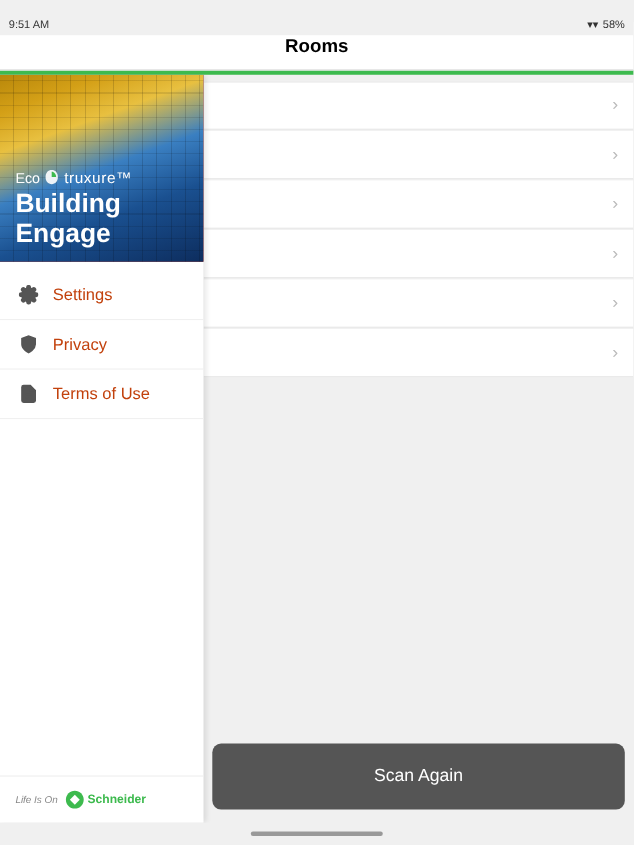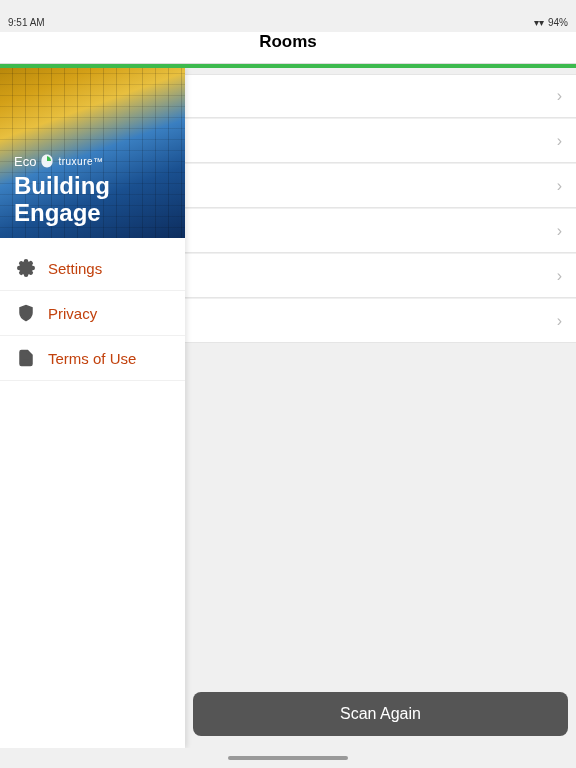"94%" span { text: 94% -> 58% }
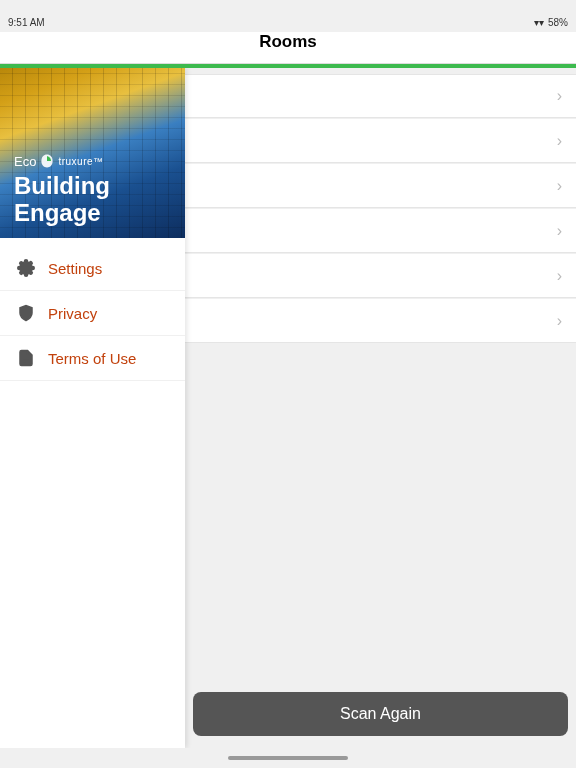"truxure™" .truxure-text { font-size: 10px -> 14px }
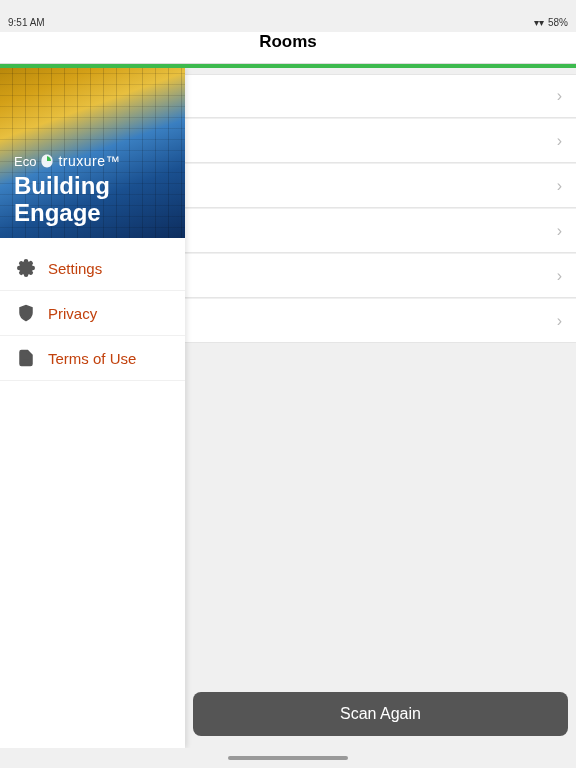"Scan Again" .scan-again-btn { height: 44px -> 60px }
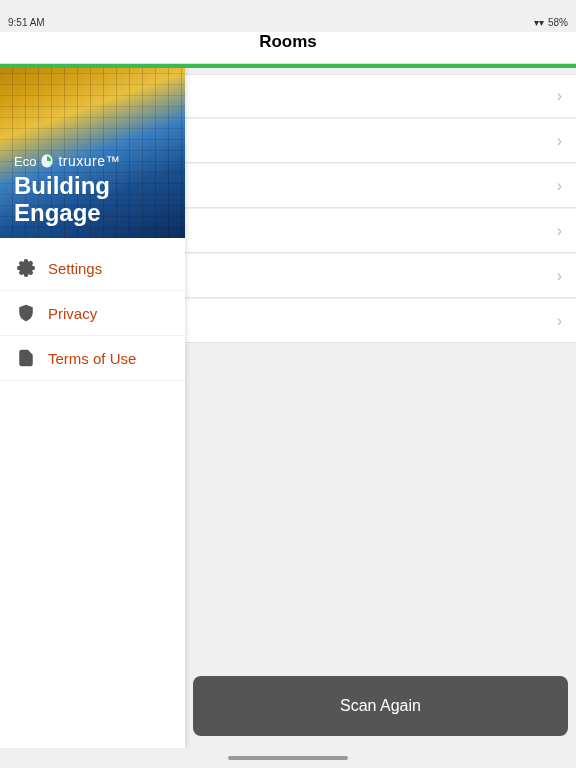"Life Is On" div.sidebar-footer { html: none -> <div> <span>Life Is On</span> <div> <svg> <path></path> <path></path> </svg> <span>Schneider</span> </div> </div> }
